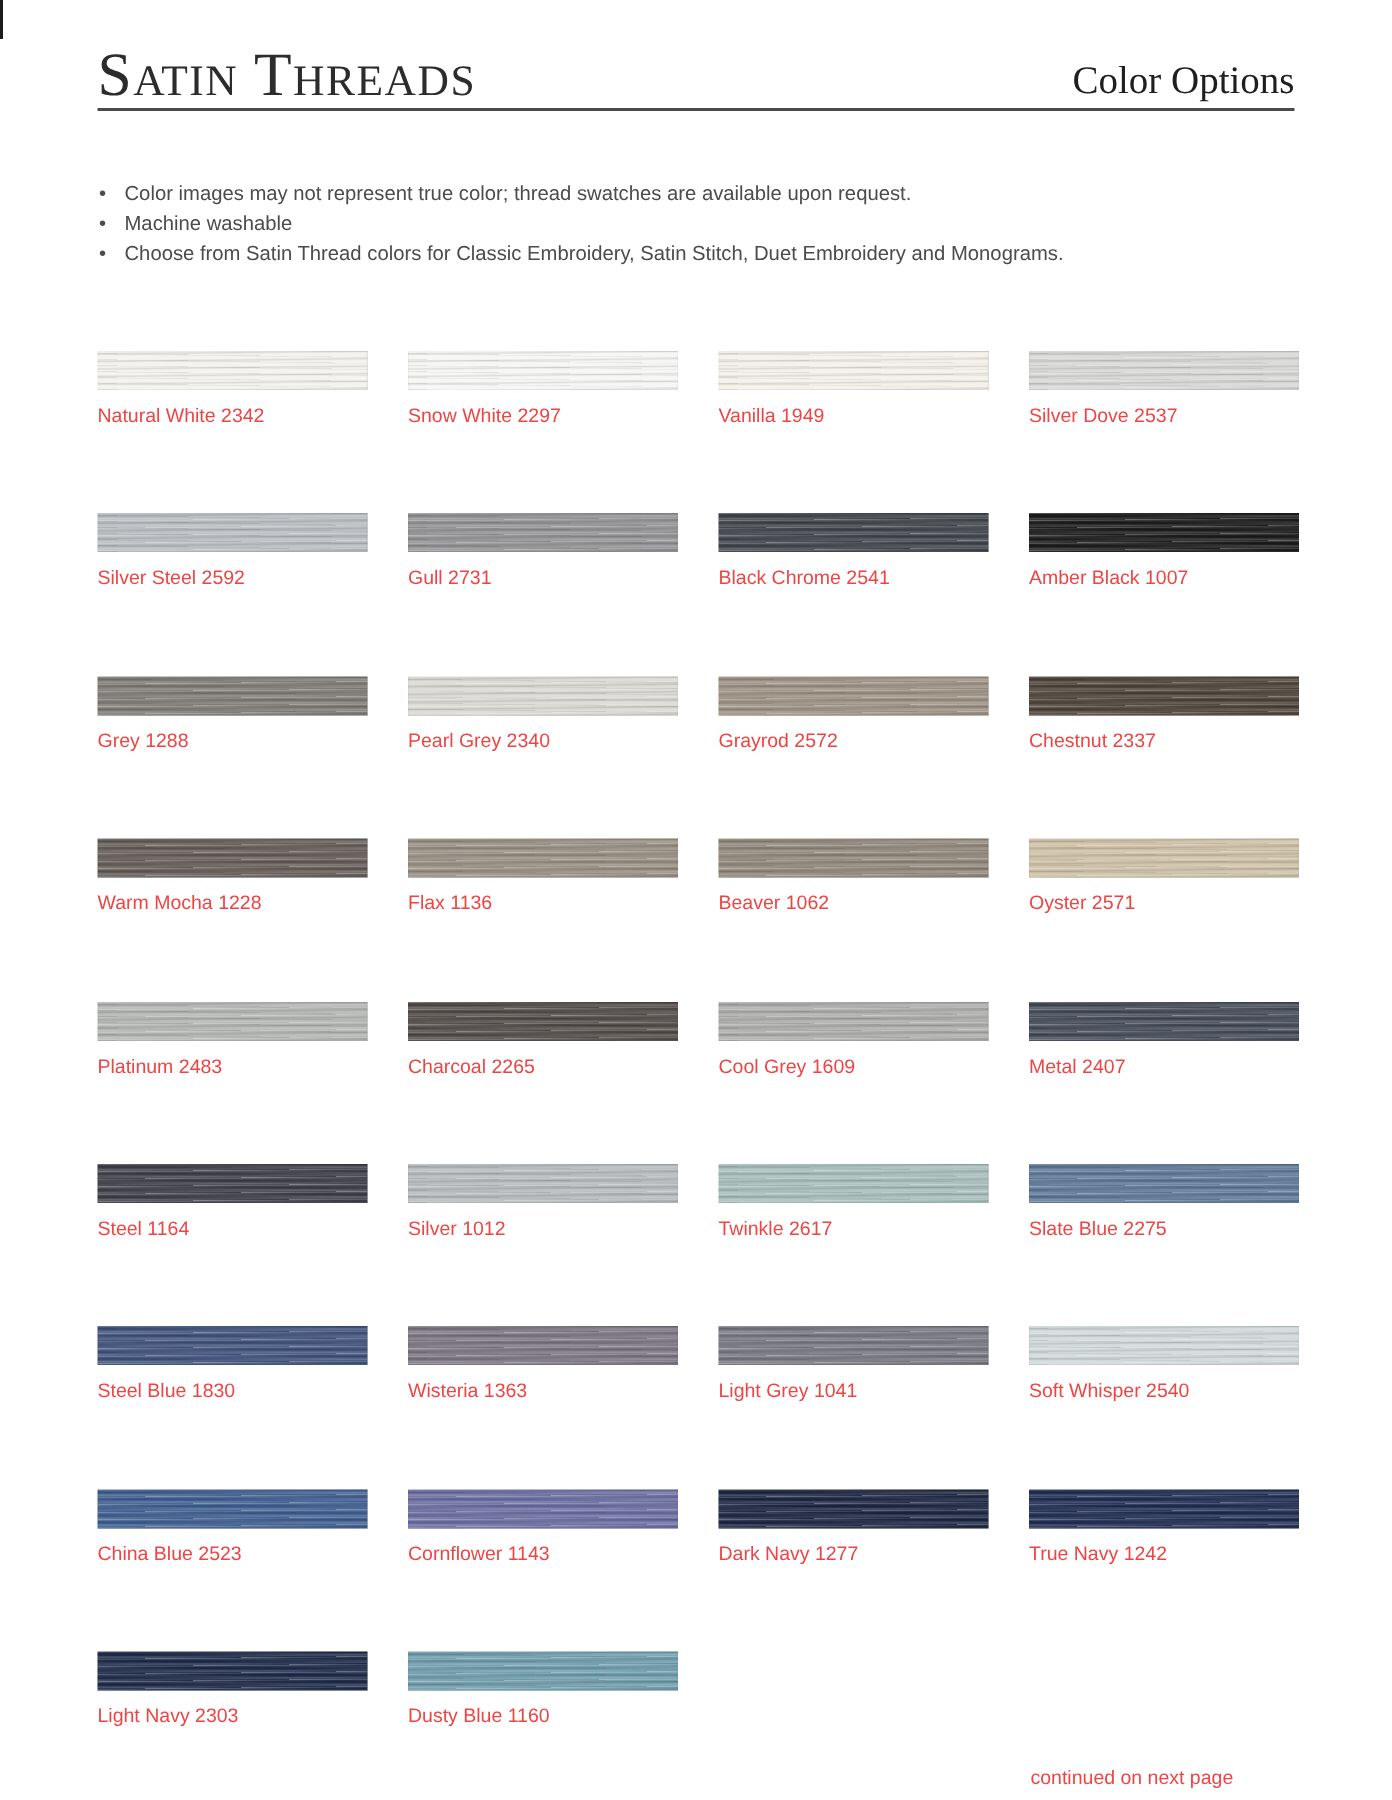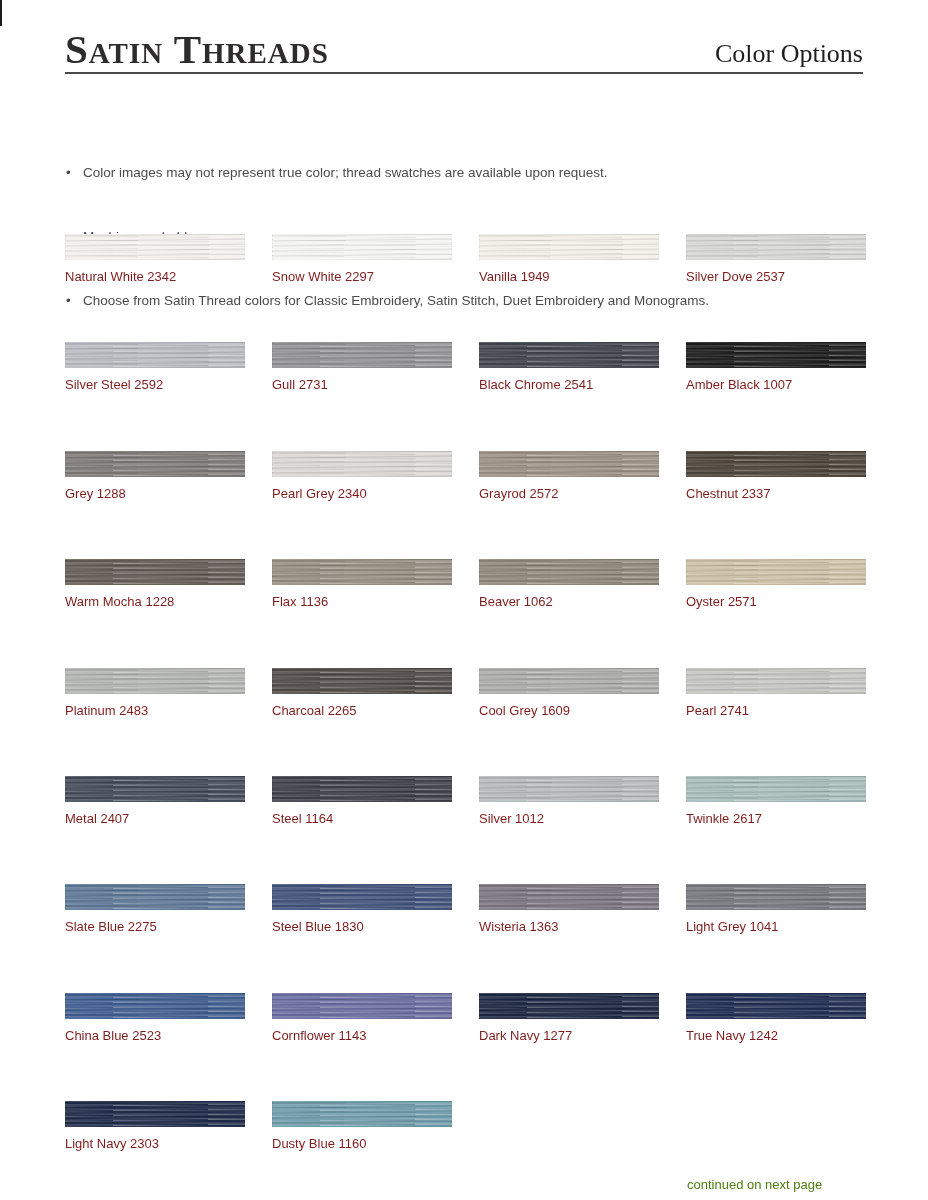"Satin Threads" .title { font-weight: 700 -> 400 }
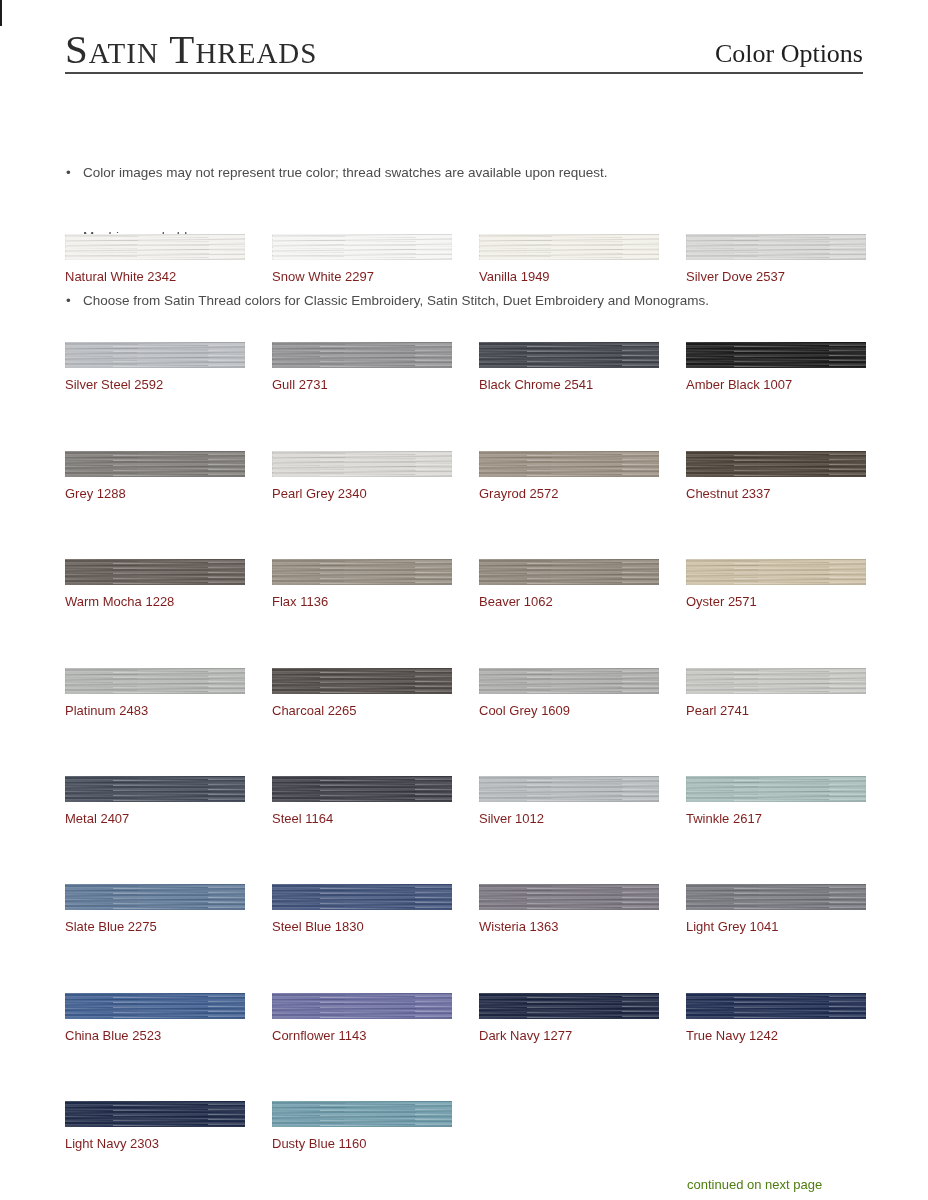"Color images may not represent" .bullets li { margin-top: 44px -> none }
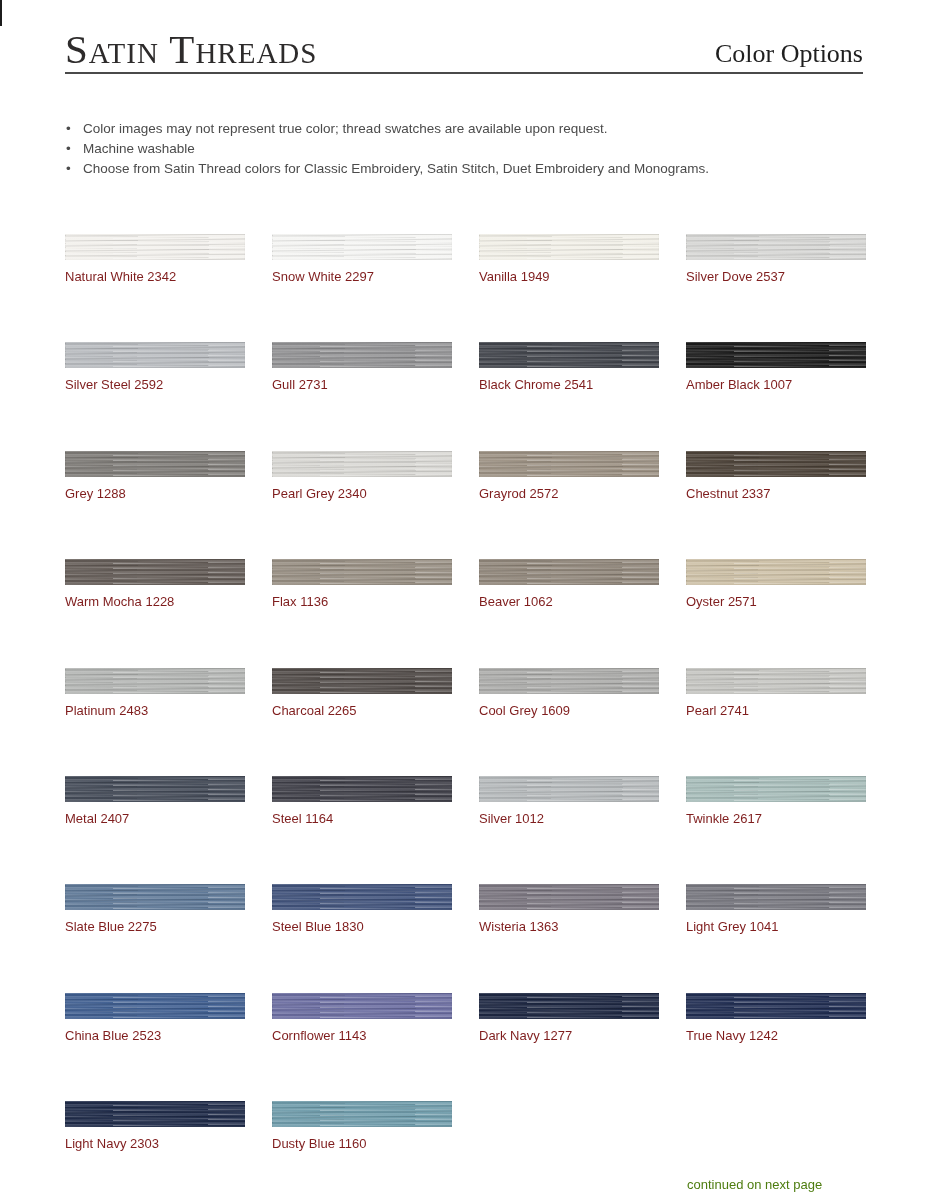"Natural White 2342" .label { color: #7f1d1d -> #ef4444 }
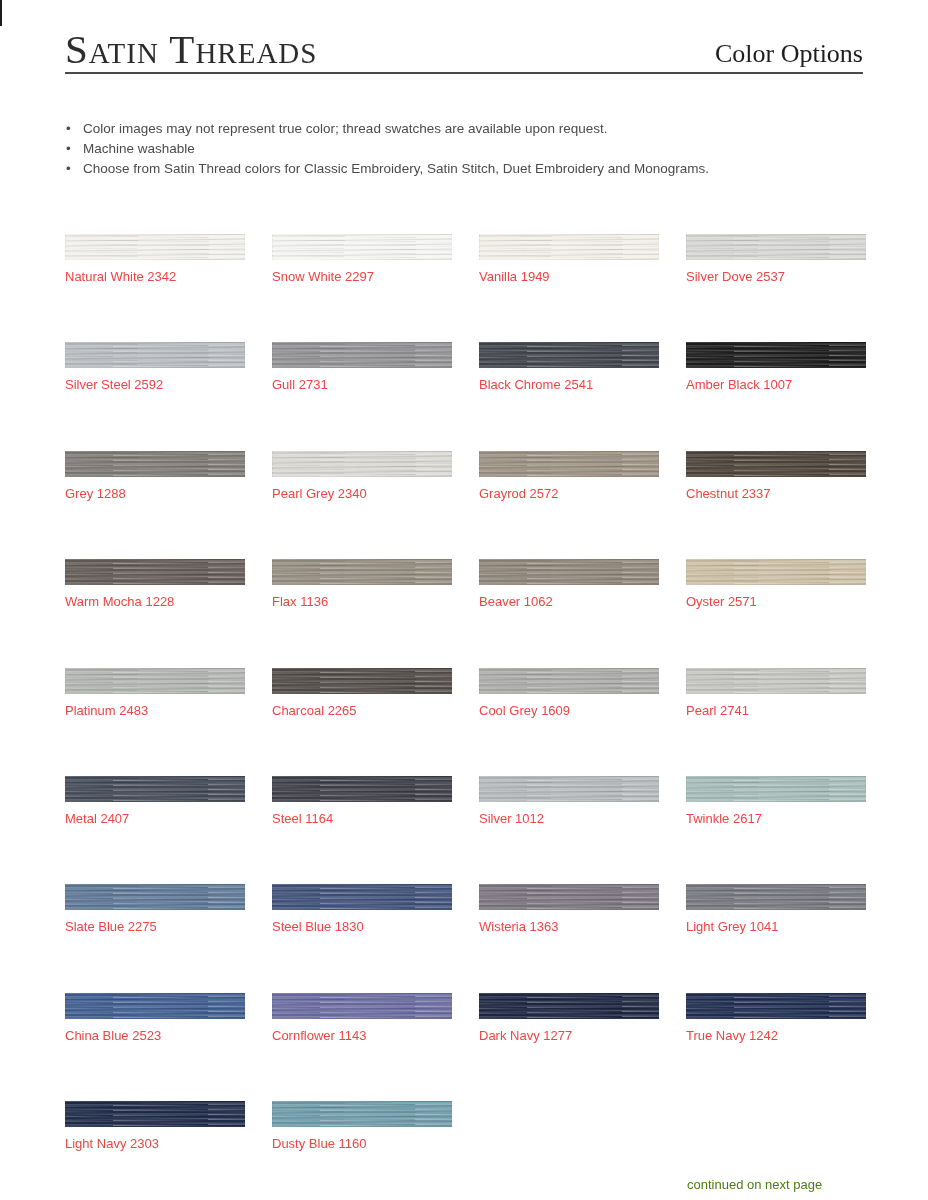"Pearl 2741" div.cell { html: <div> <div></div> <div>Pearl 2741</div> </div> -> none }
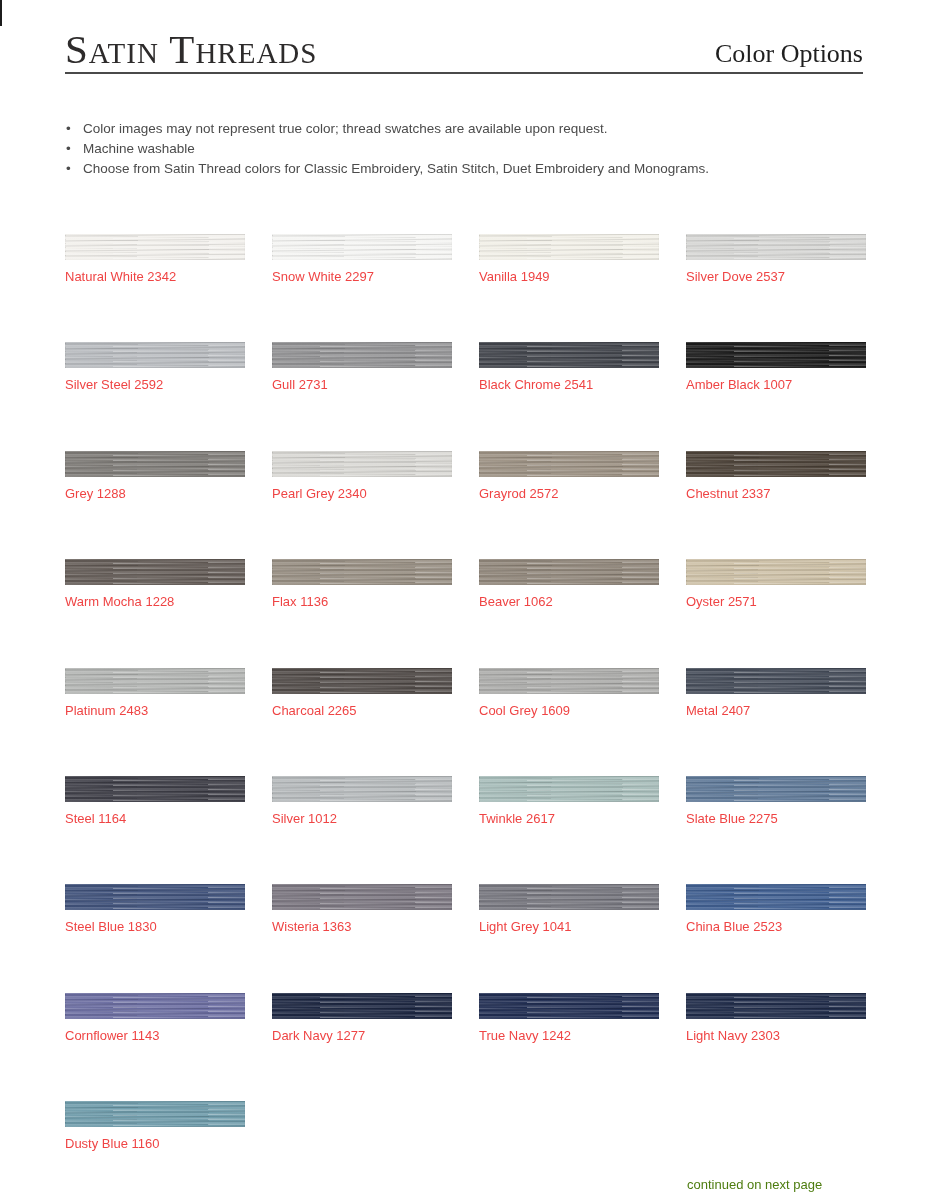"Soft Whisper 2540" div.cell { html: none -> <div> <div></div> <div>Soft Whisper 2540</div> </div> }
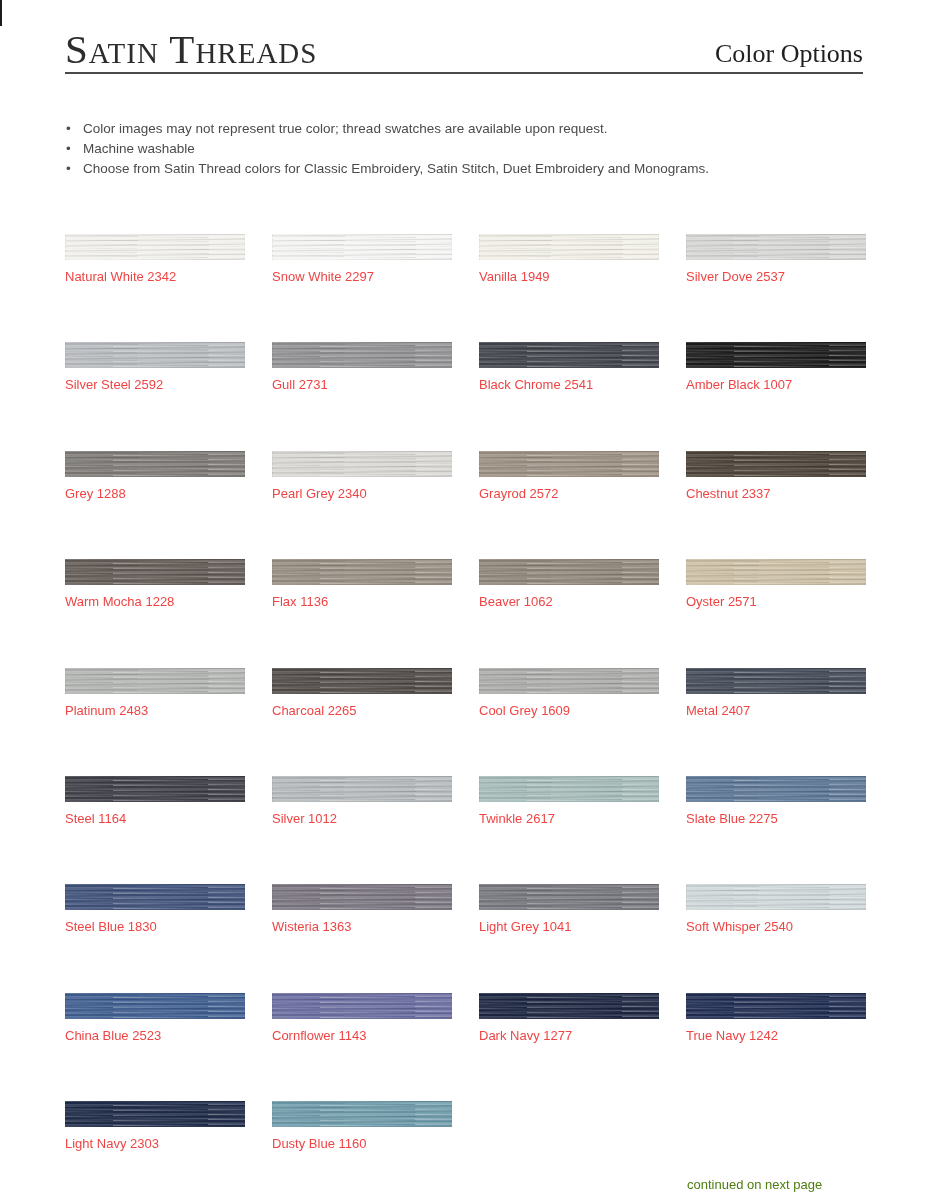"continued on next page" .footer-note { color: #4d7c0f -> #ef4444 }
